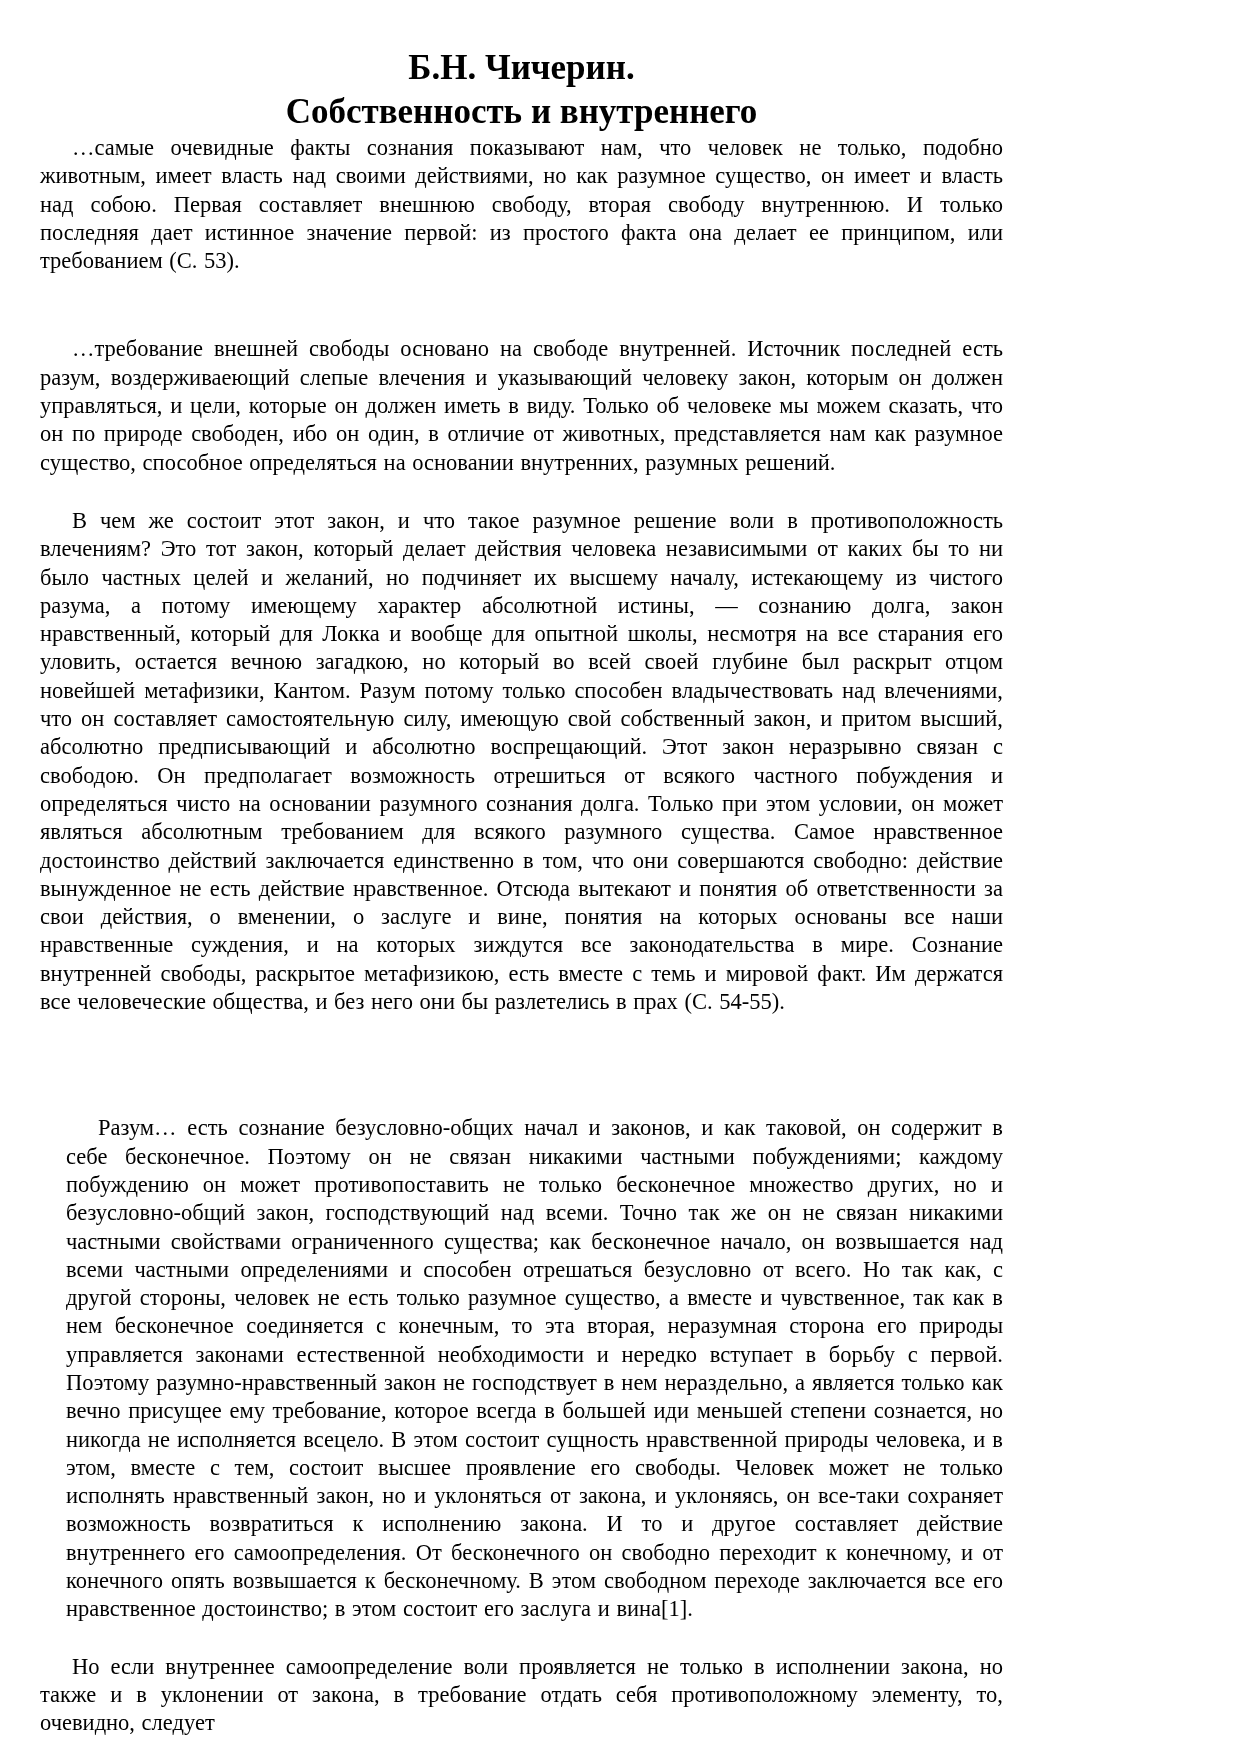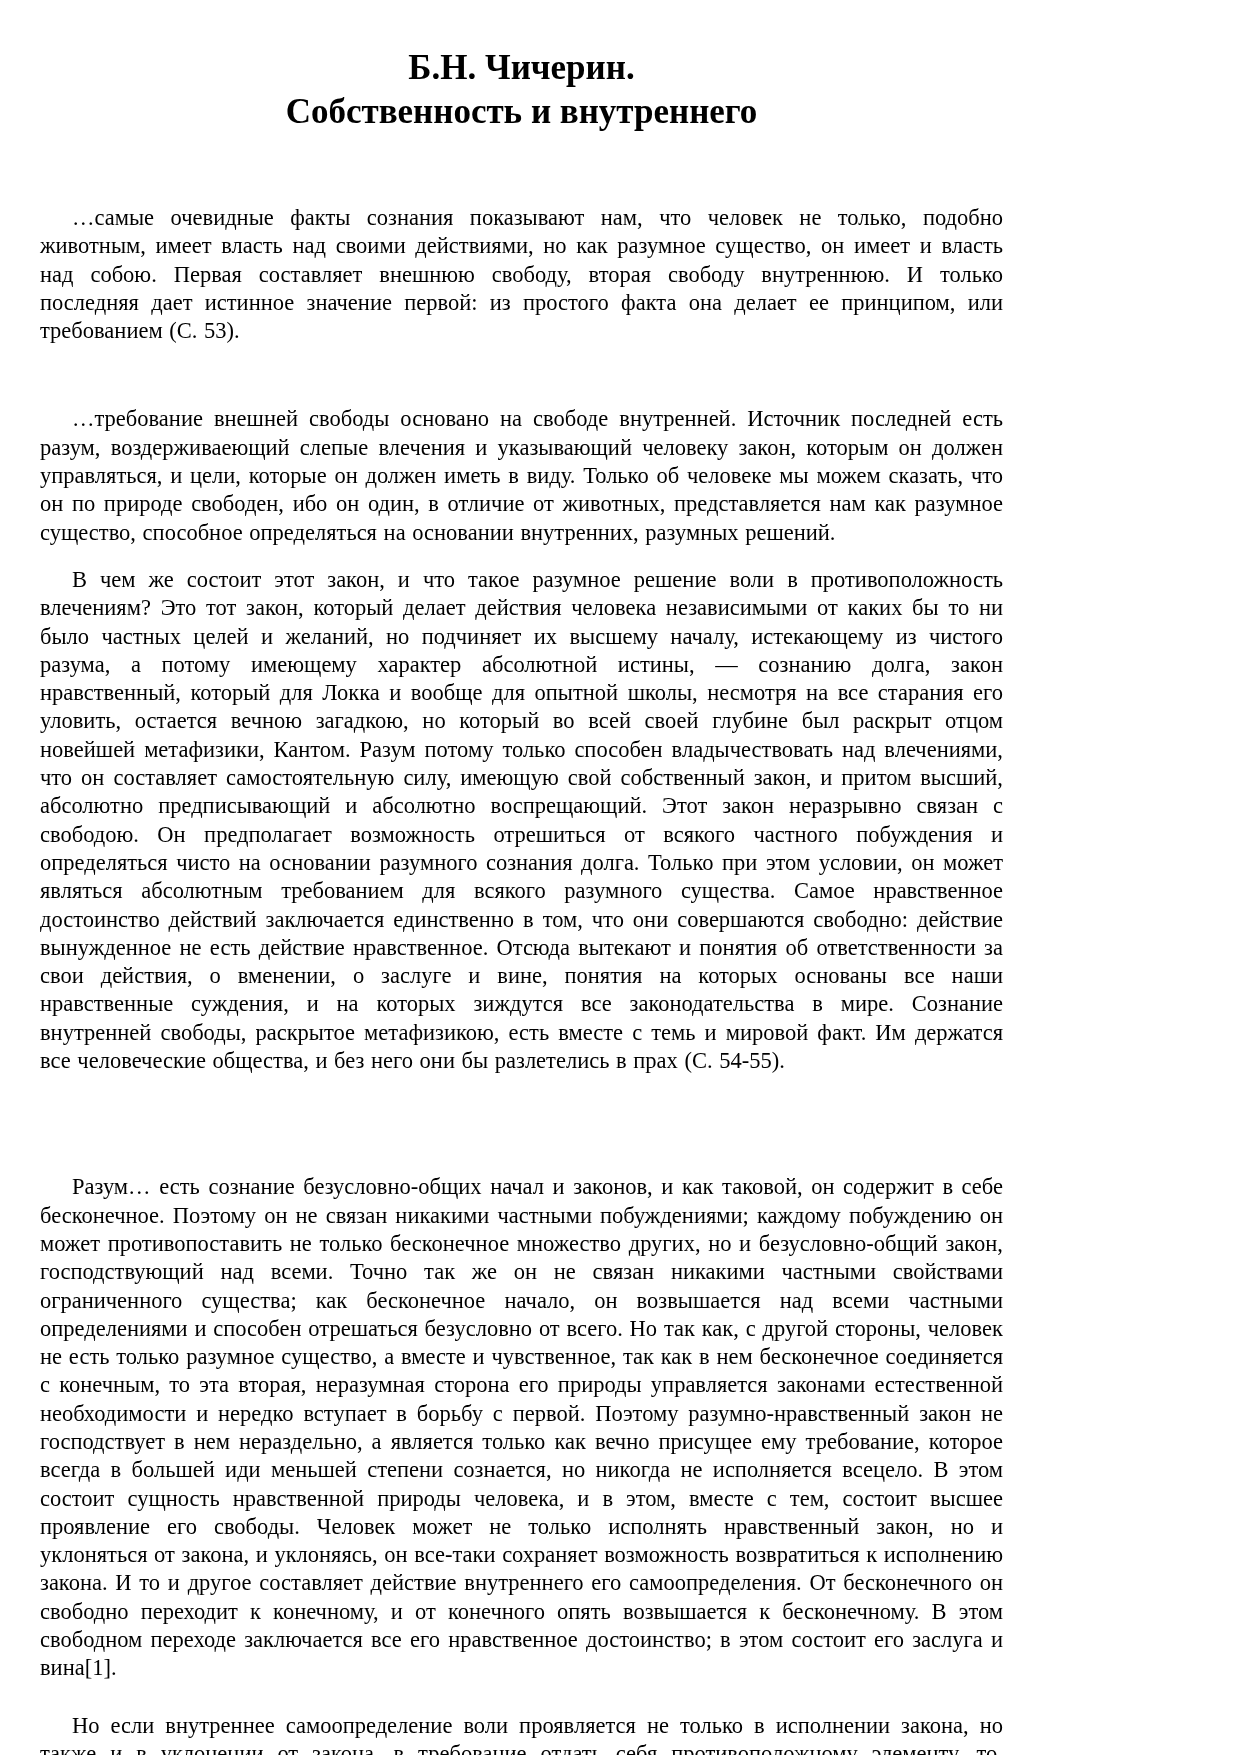"…самые очевидные факты сознания" p.para-1 { margin-top: 70px -> none }
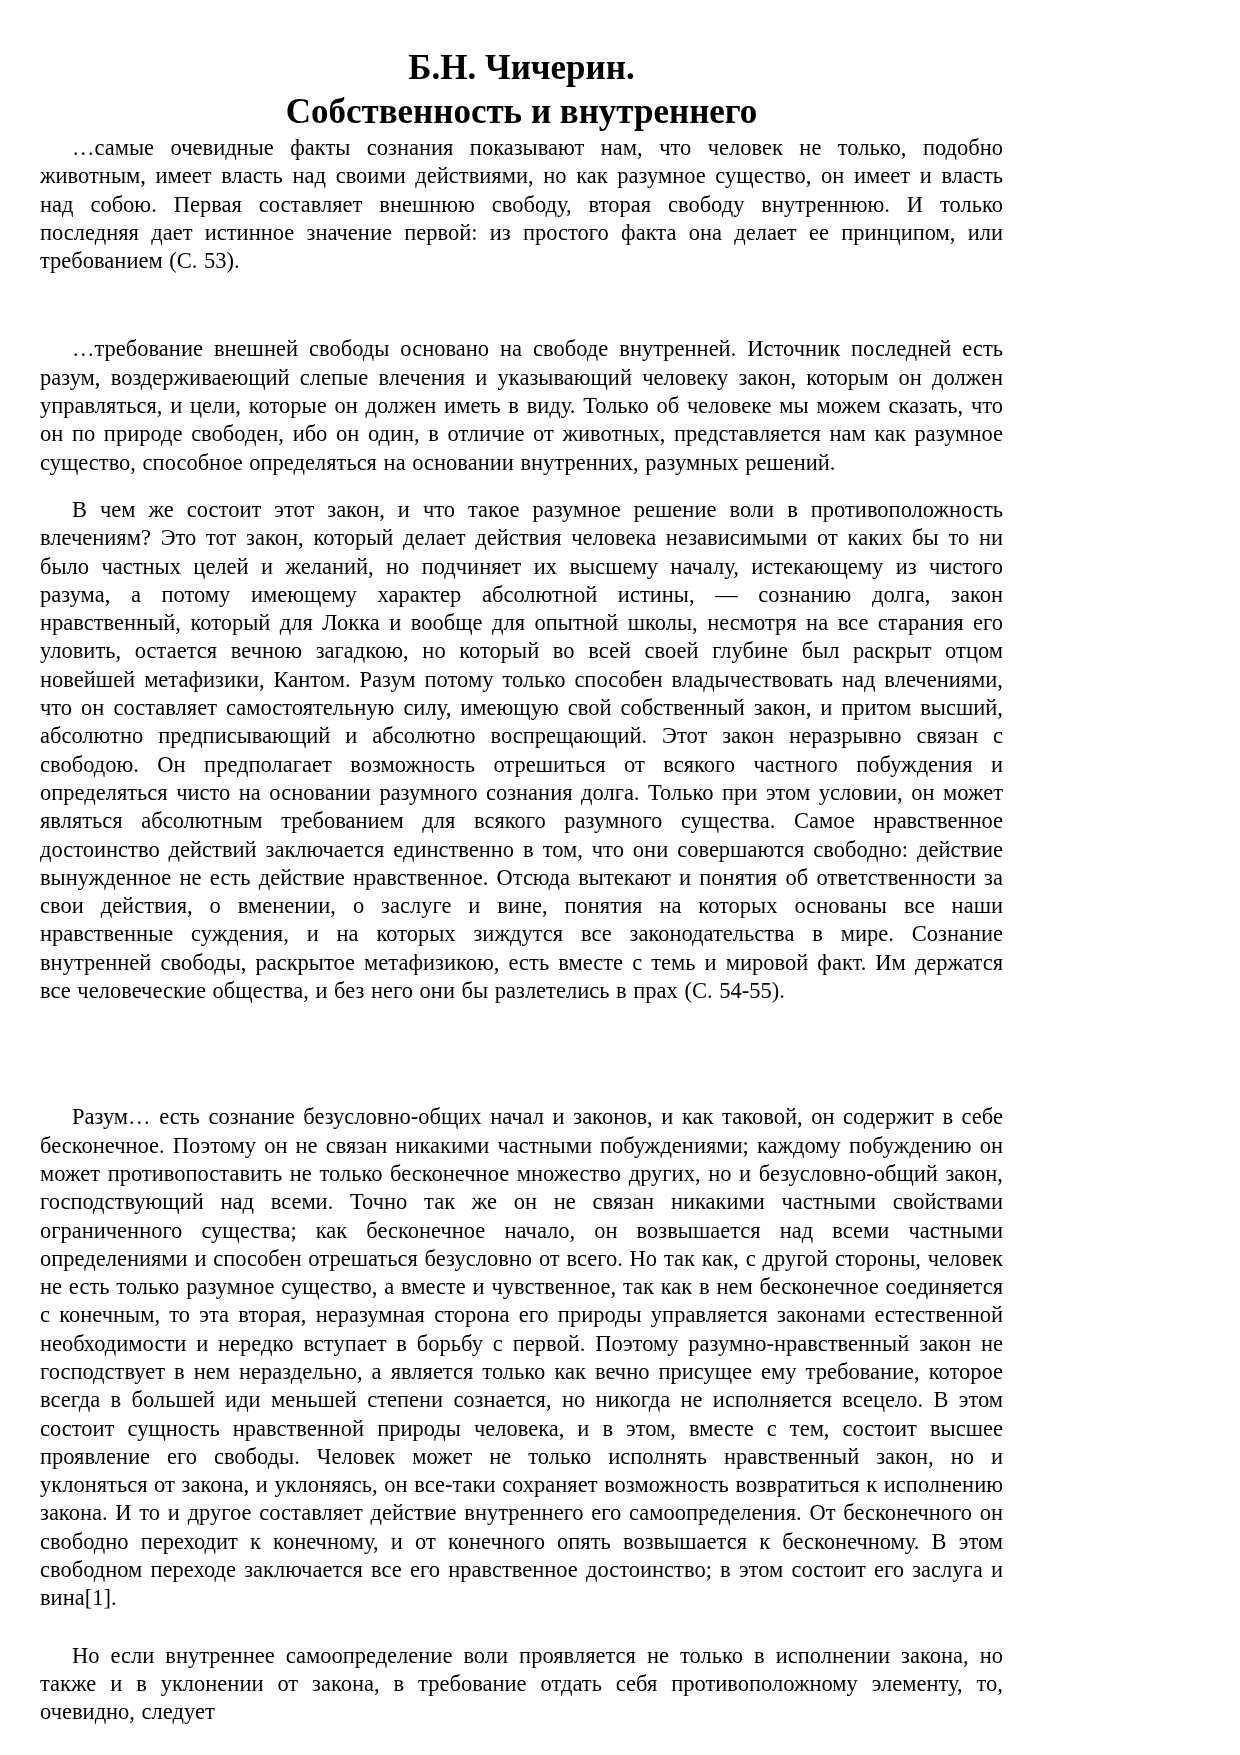"В чем же состоит этот" p.para-3 { margin-top: 19px -> 30px }
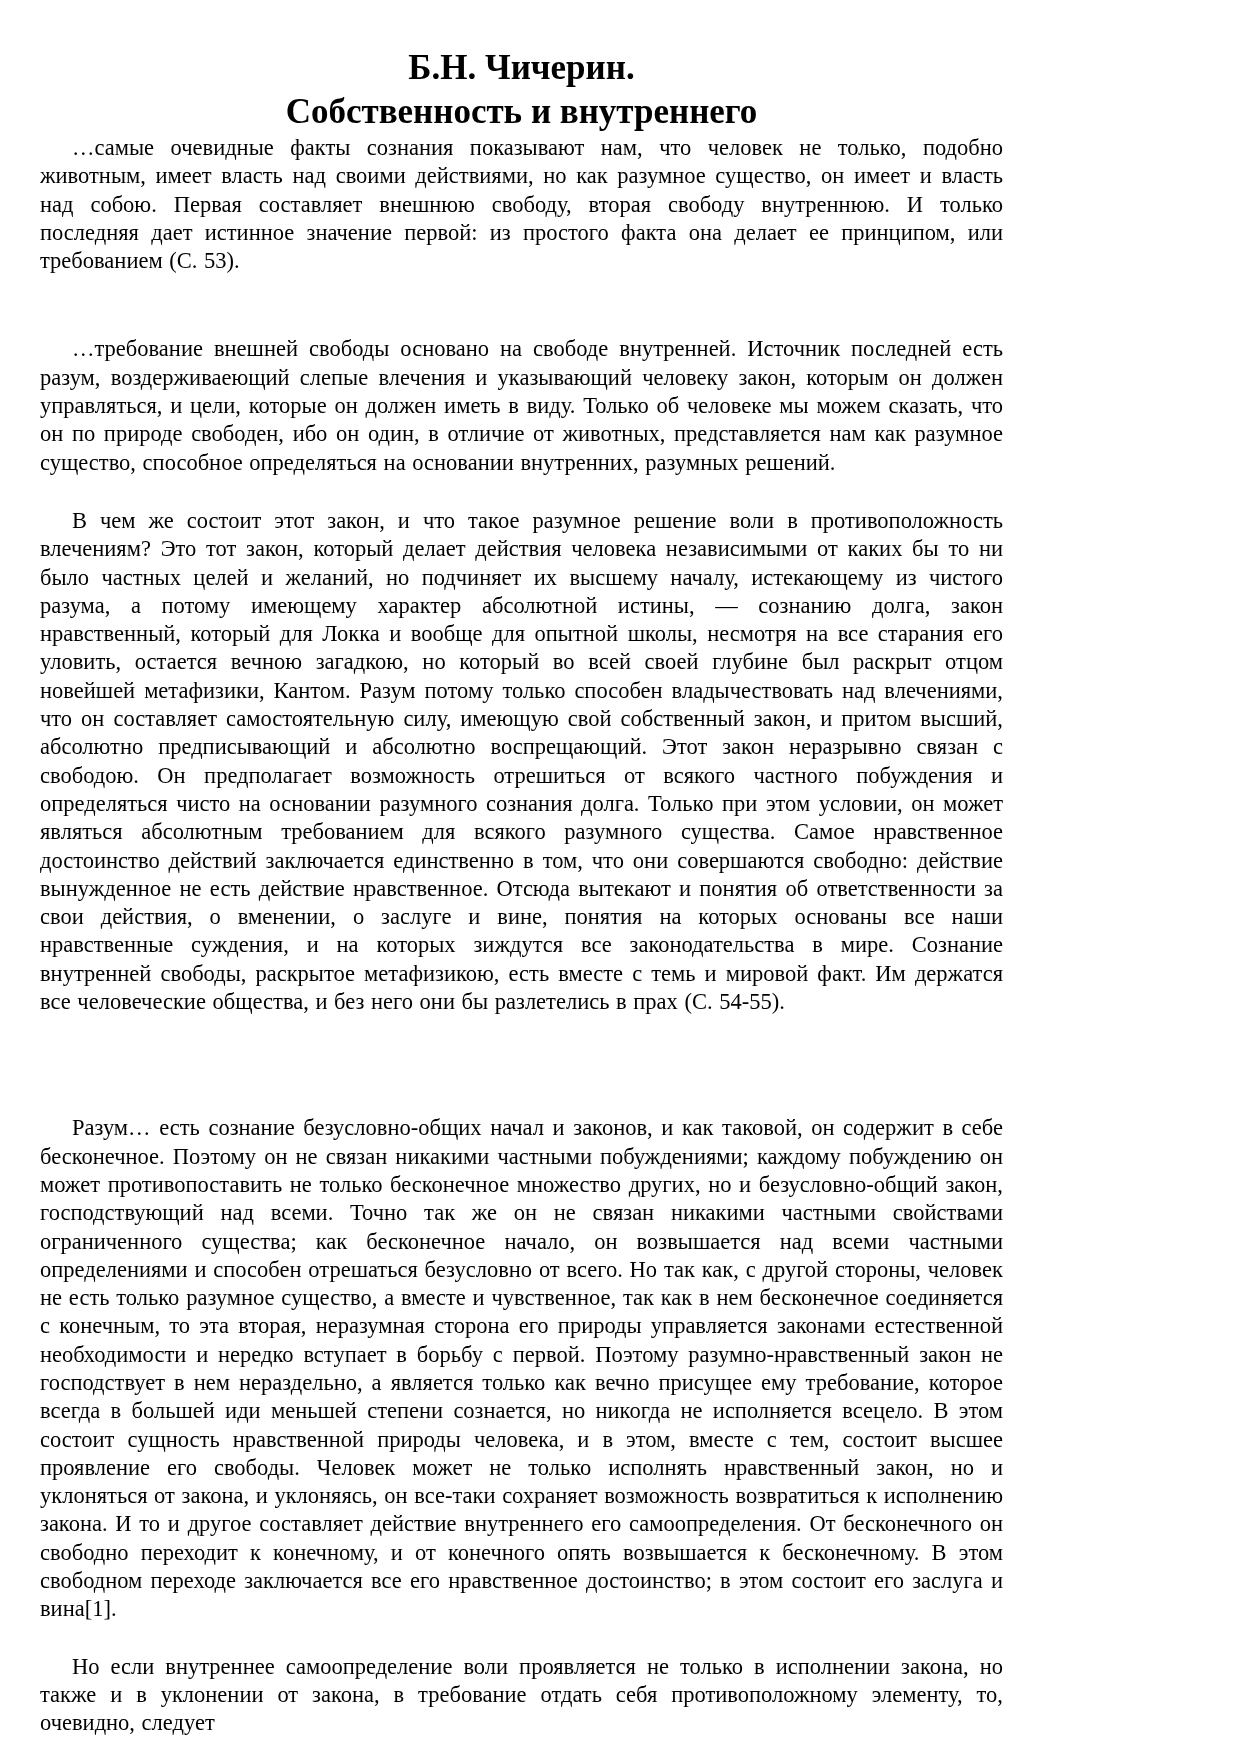"Разум… есть сознание безусловно-общих" p.para-4 { margin-left: none -> 26px }
